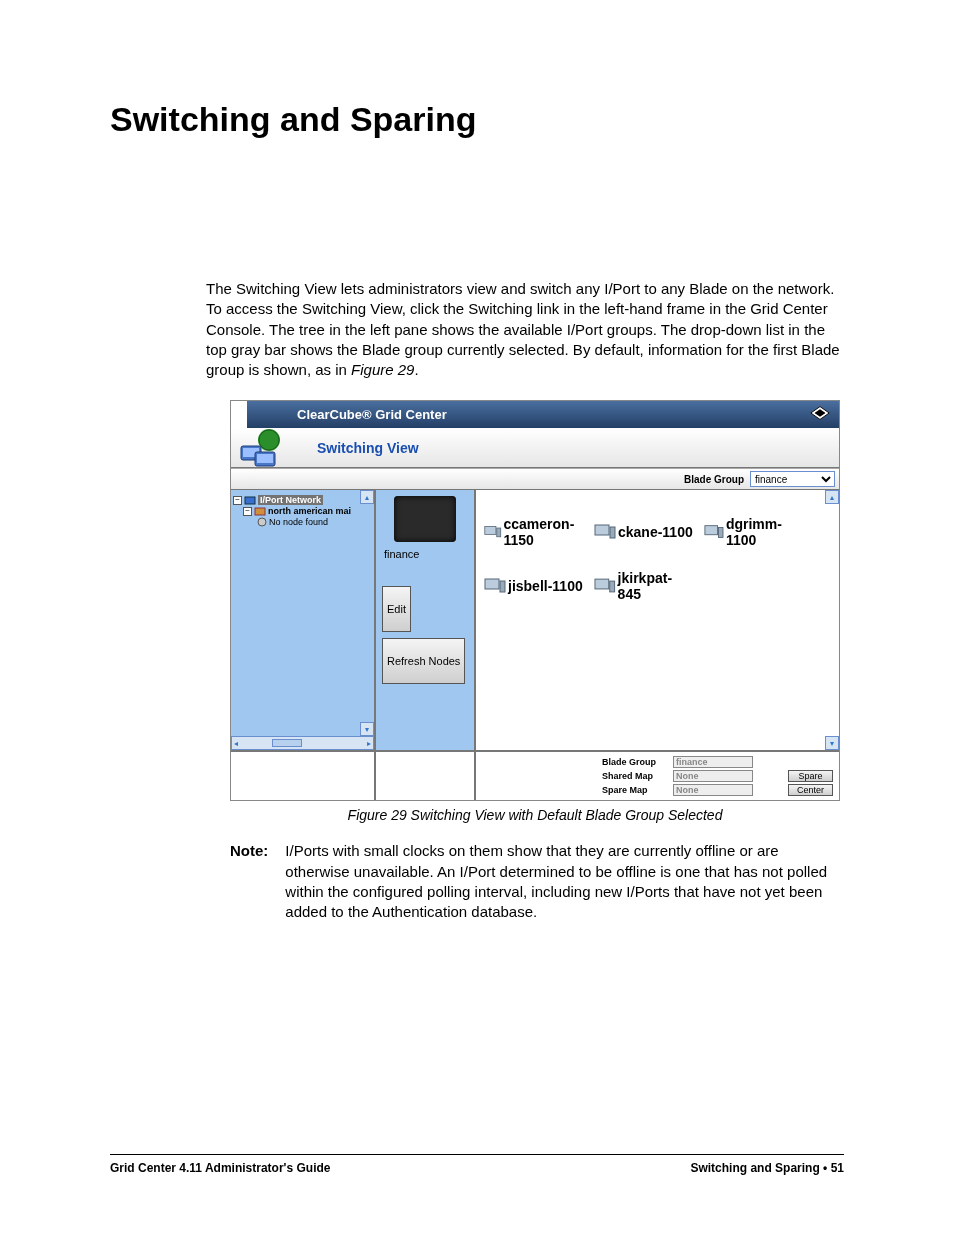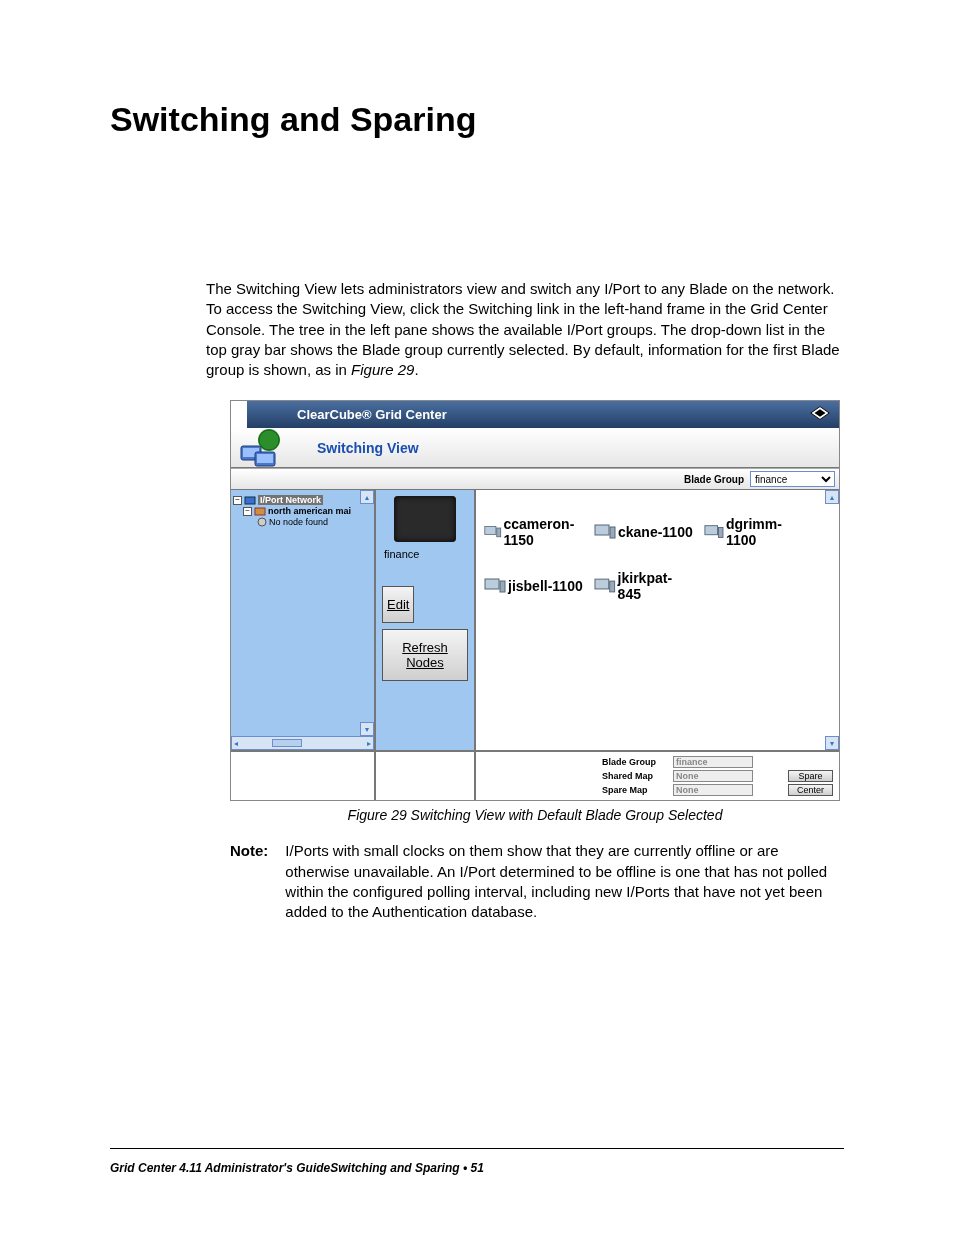"Edit" .mid-btn { font-size: 13px -> 11px; padding: 10px 4px -> 16px 4px; text-decoration: underline -> none }
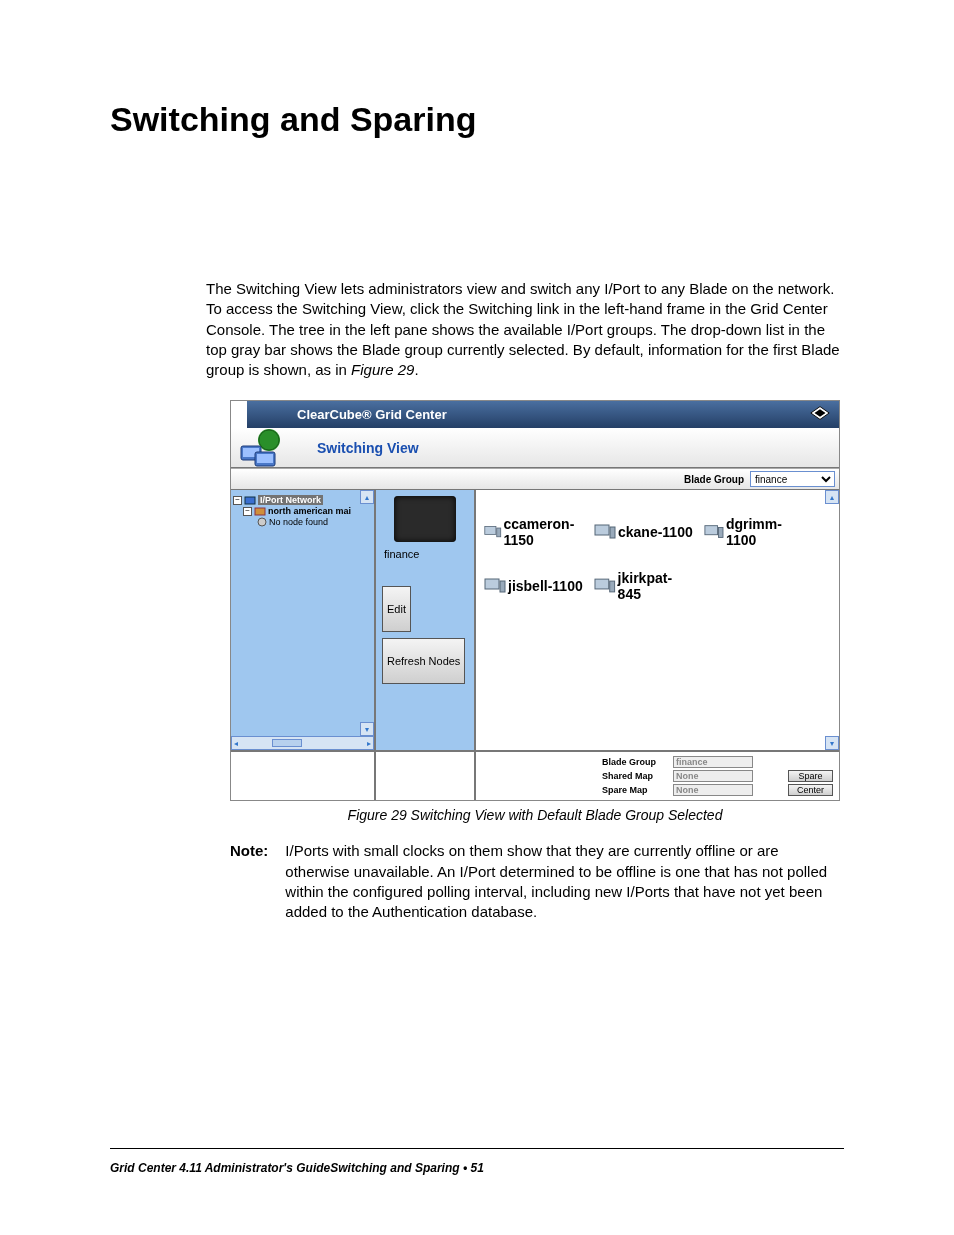"Grid Center 4.11 Administrator's Guide" .footer { font-style: italic -> none; justify-content: none -> space-between; padding-top: 12px -> 6px }
